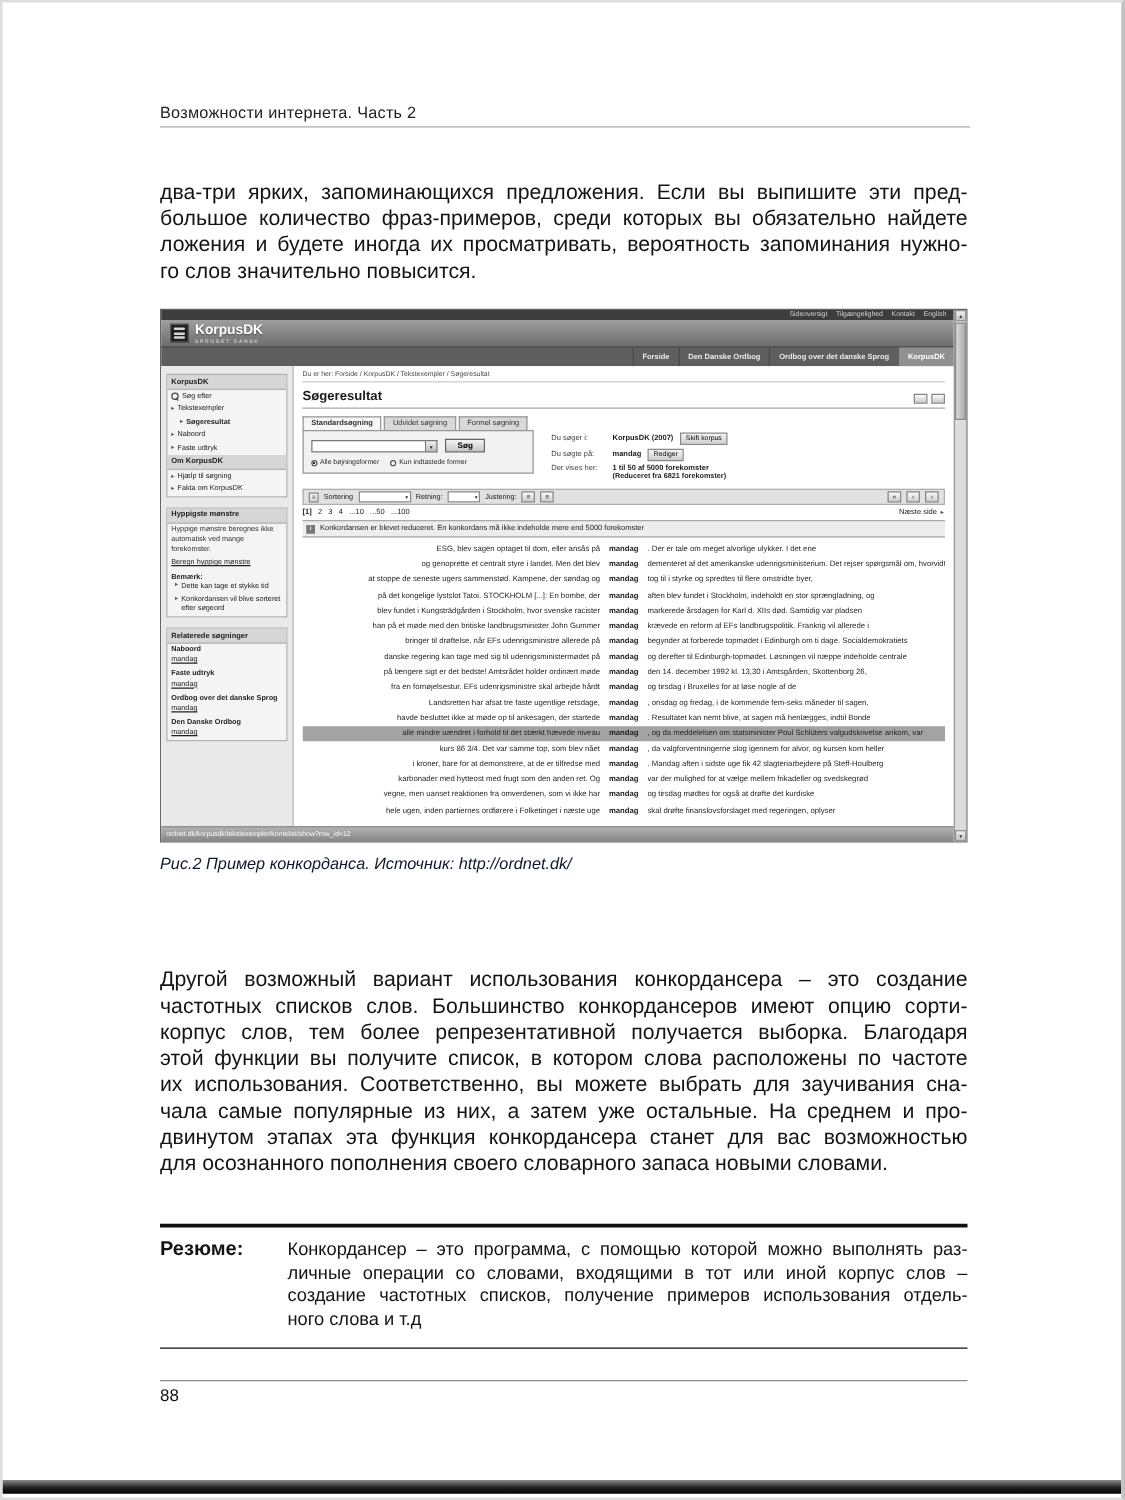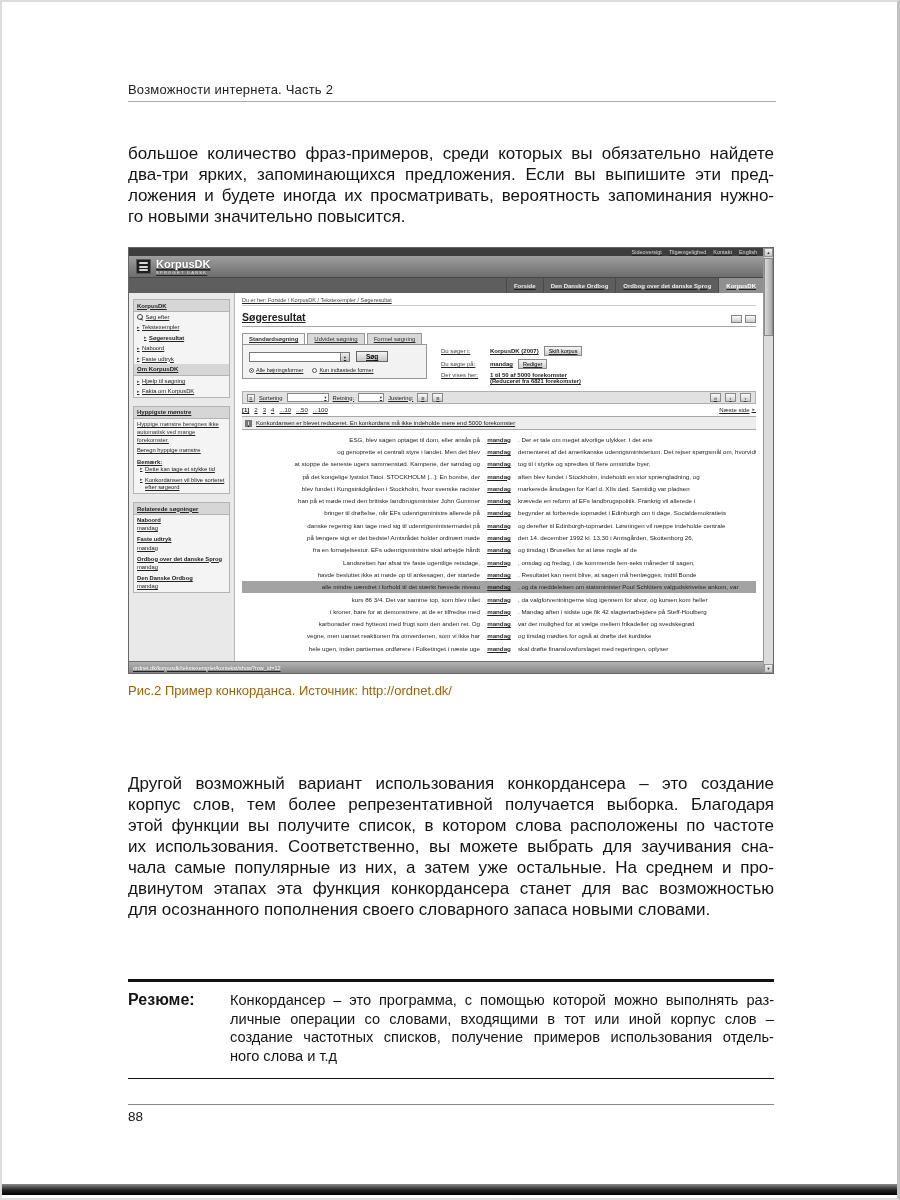"большое количество фраз-примеров, среди" div.pline { order: before "два-три ярких, запоминающихся" -> after "два-три ярких, запоминающихся" }
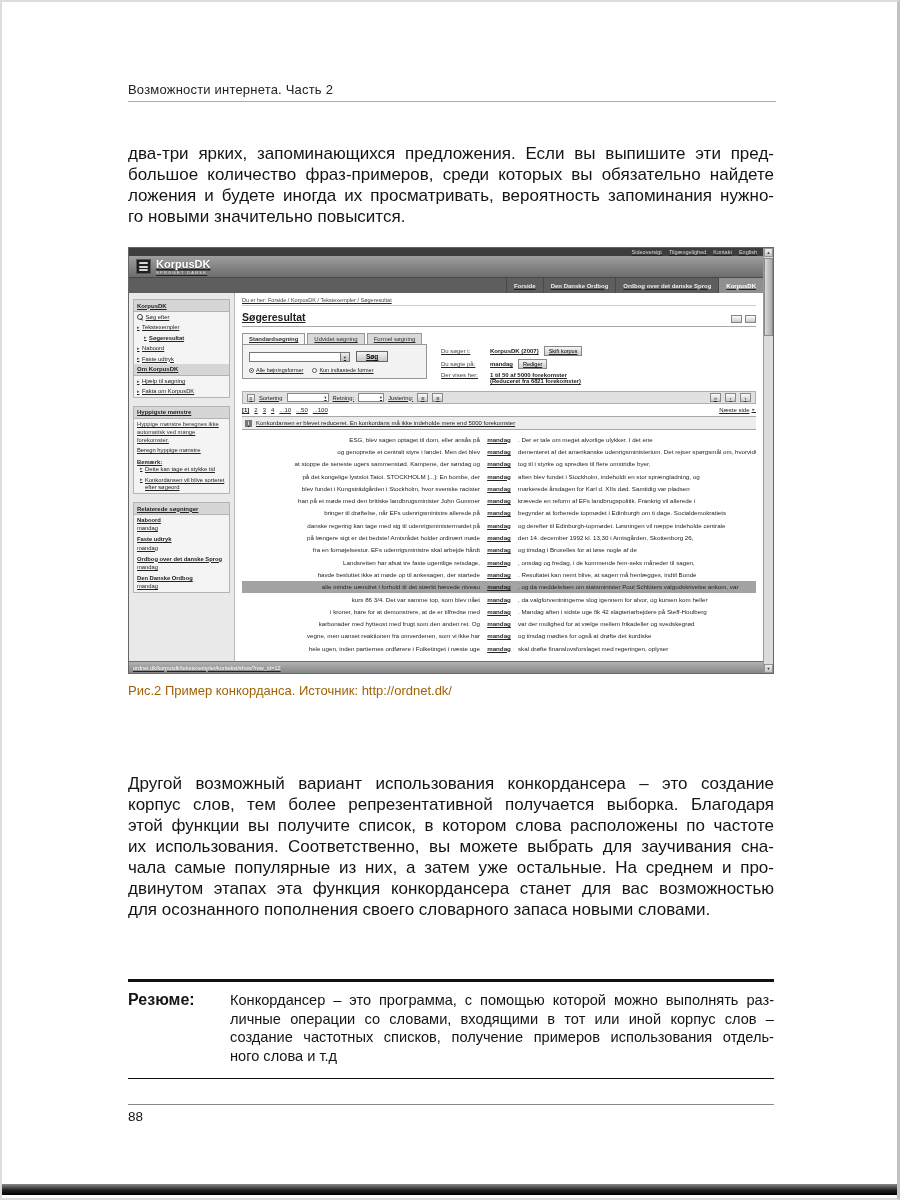"го новыми значительно повысится." div.pline { text: новыми -> слов }
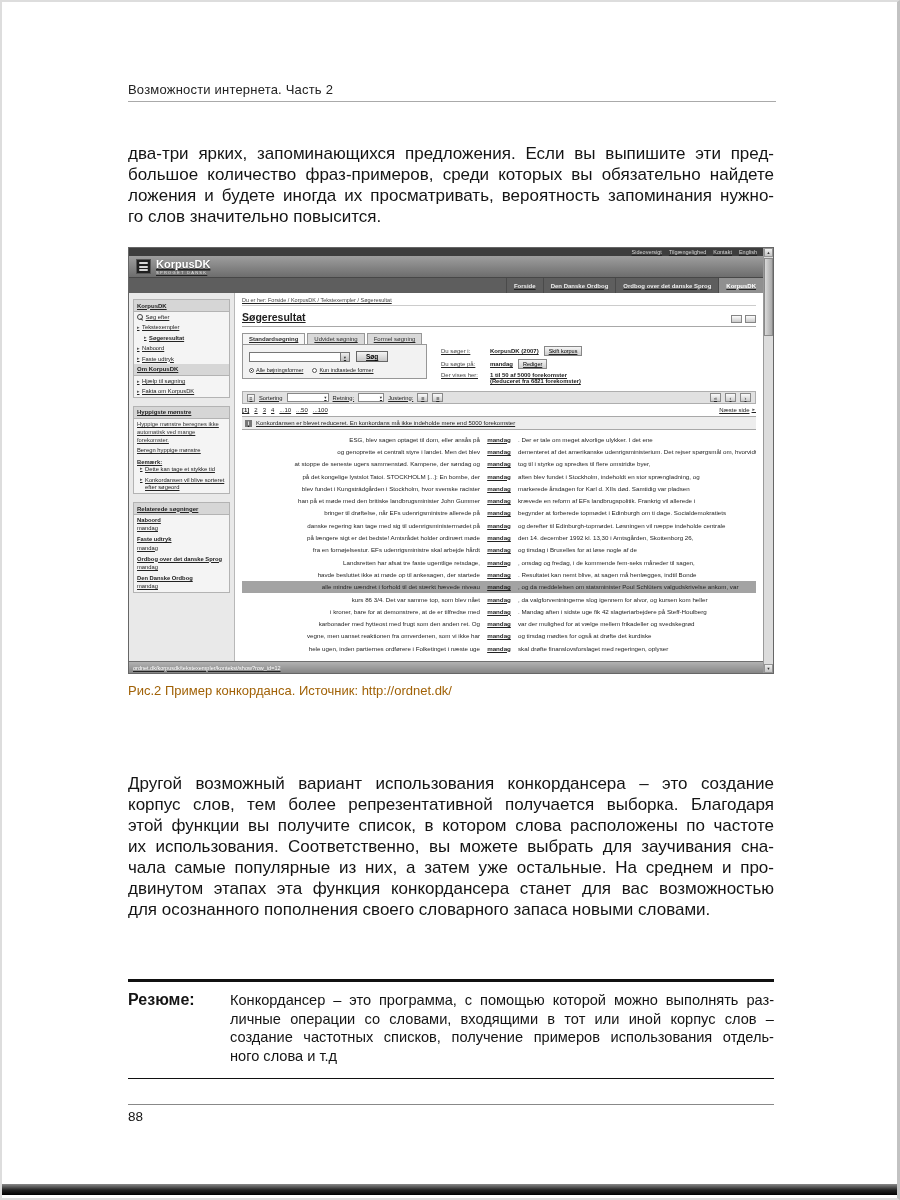"KorpusDK" .ss-page { text-decoration: underline -> none }
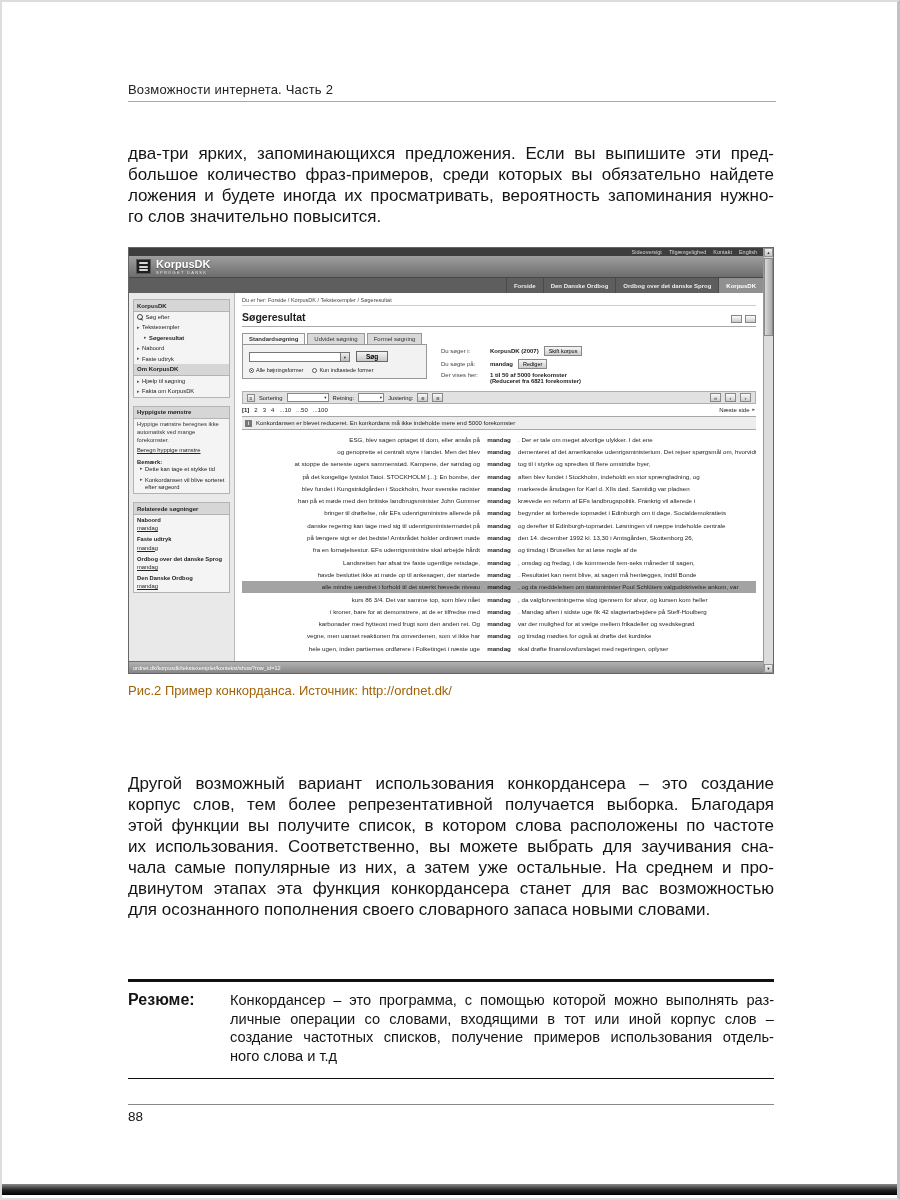"Рис.2 Пример конкорданса. Источник:" .caption { color: #a16207 -> #0f172a; font-style: none -> italic }
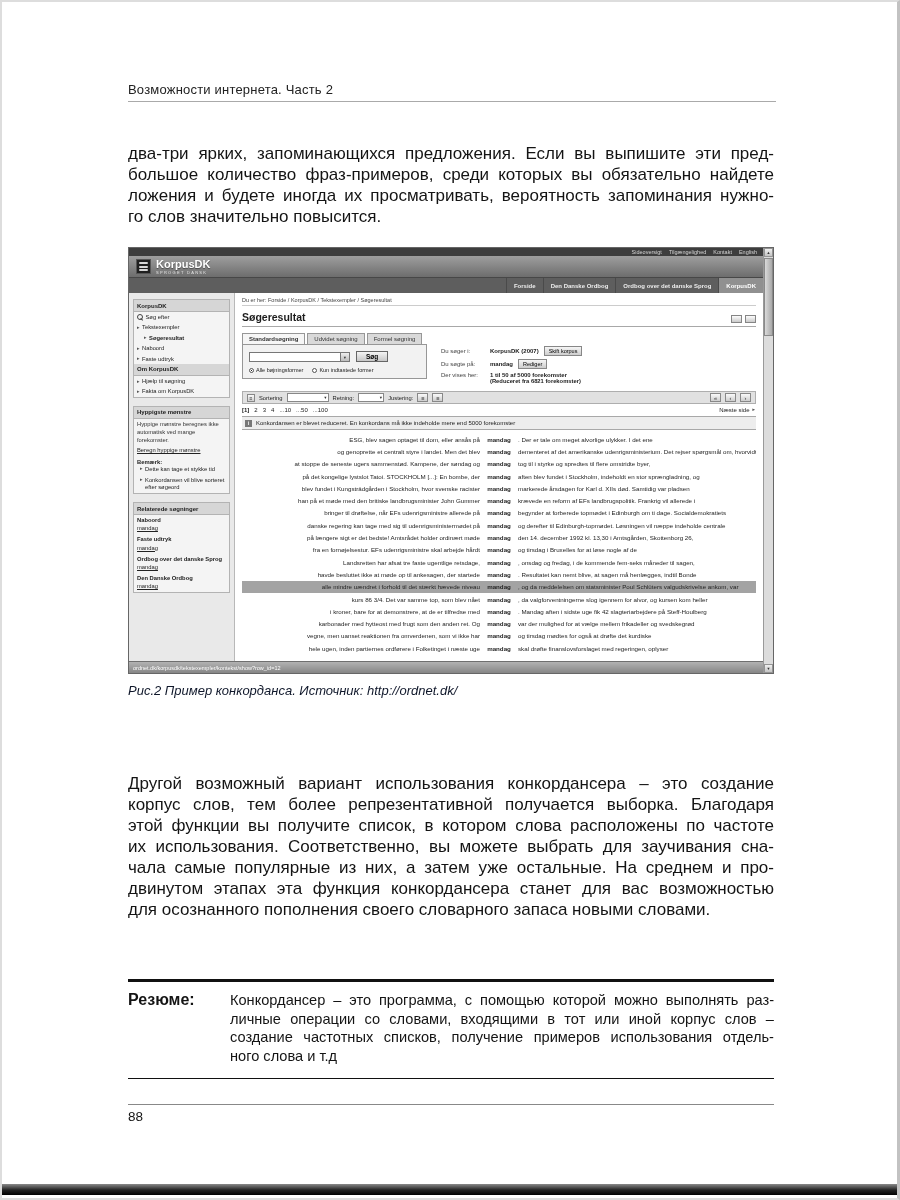"частотных списков слов. Большинство" div.pline { html: none -> <div>частотных списков слов. Большинство конкордансеров имеют опцию сорти-</div> }
